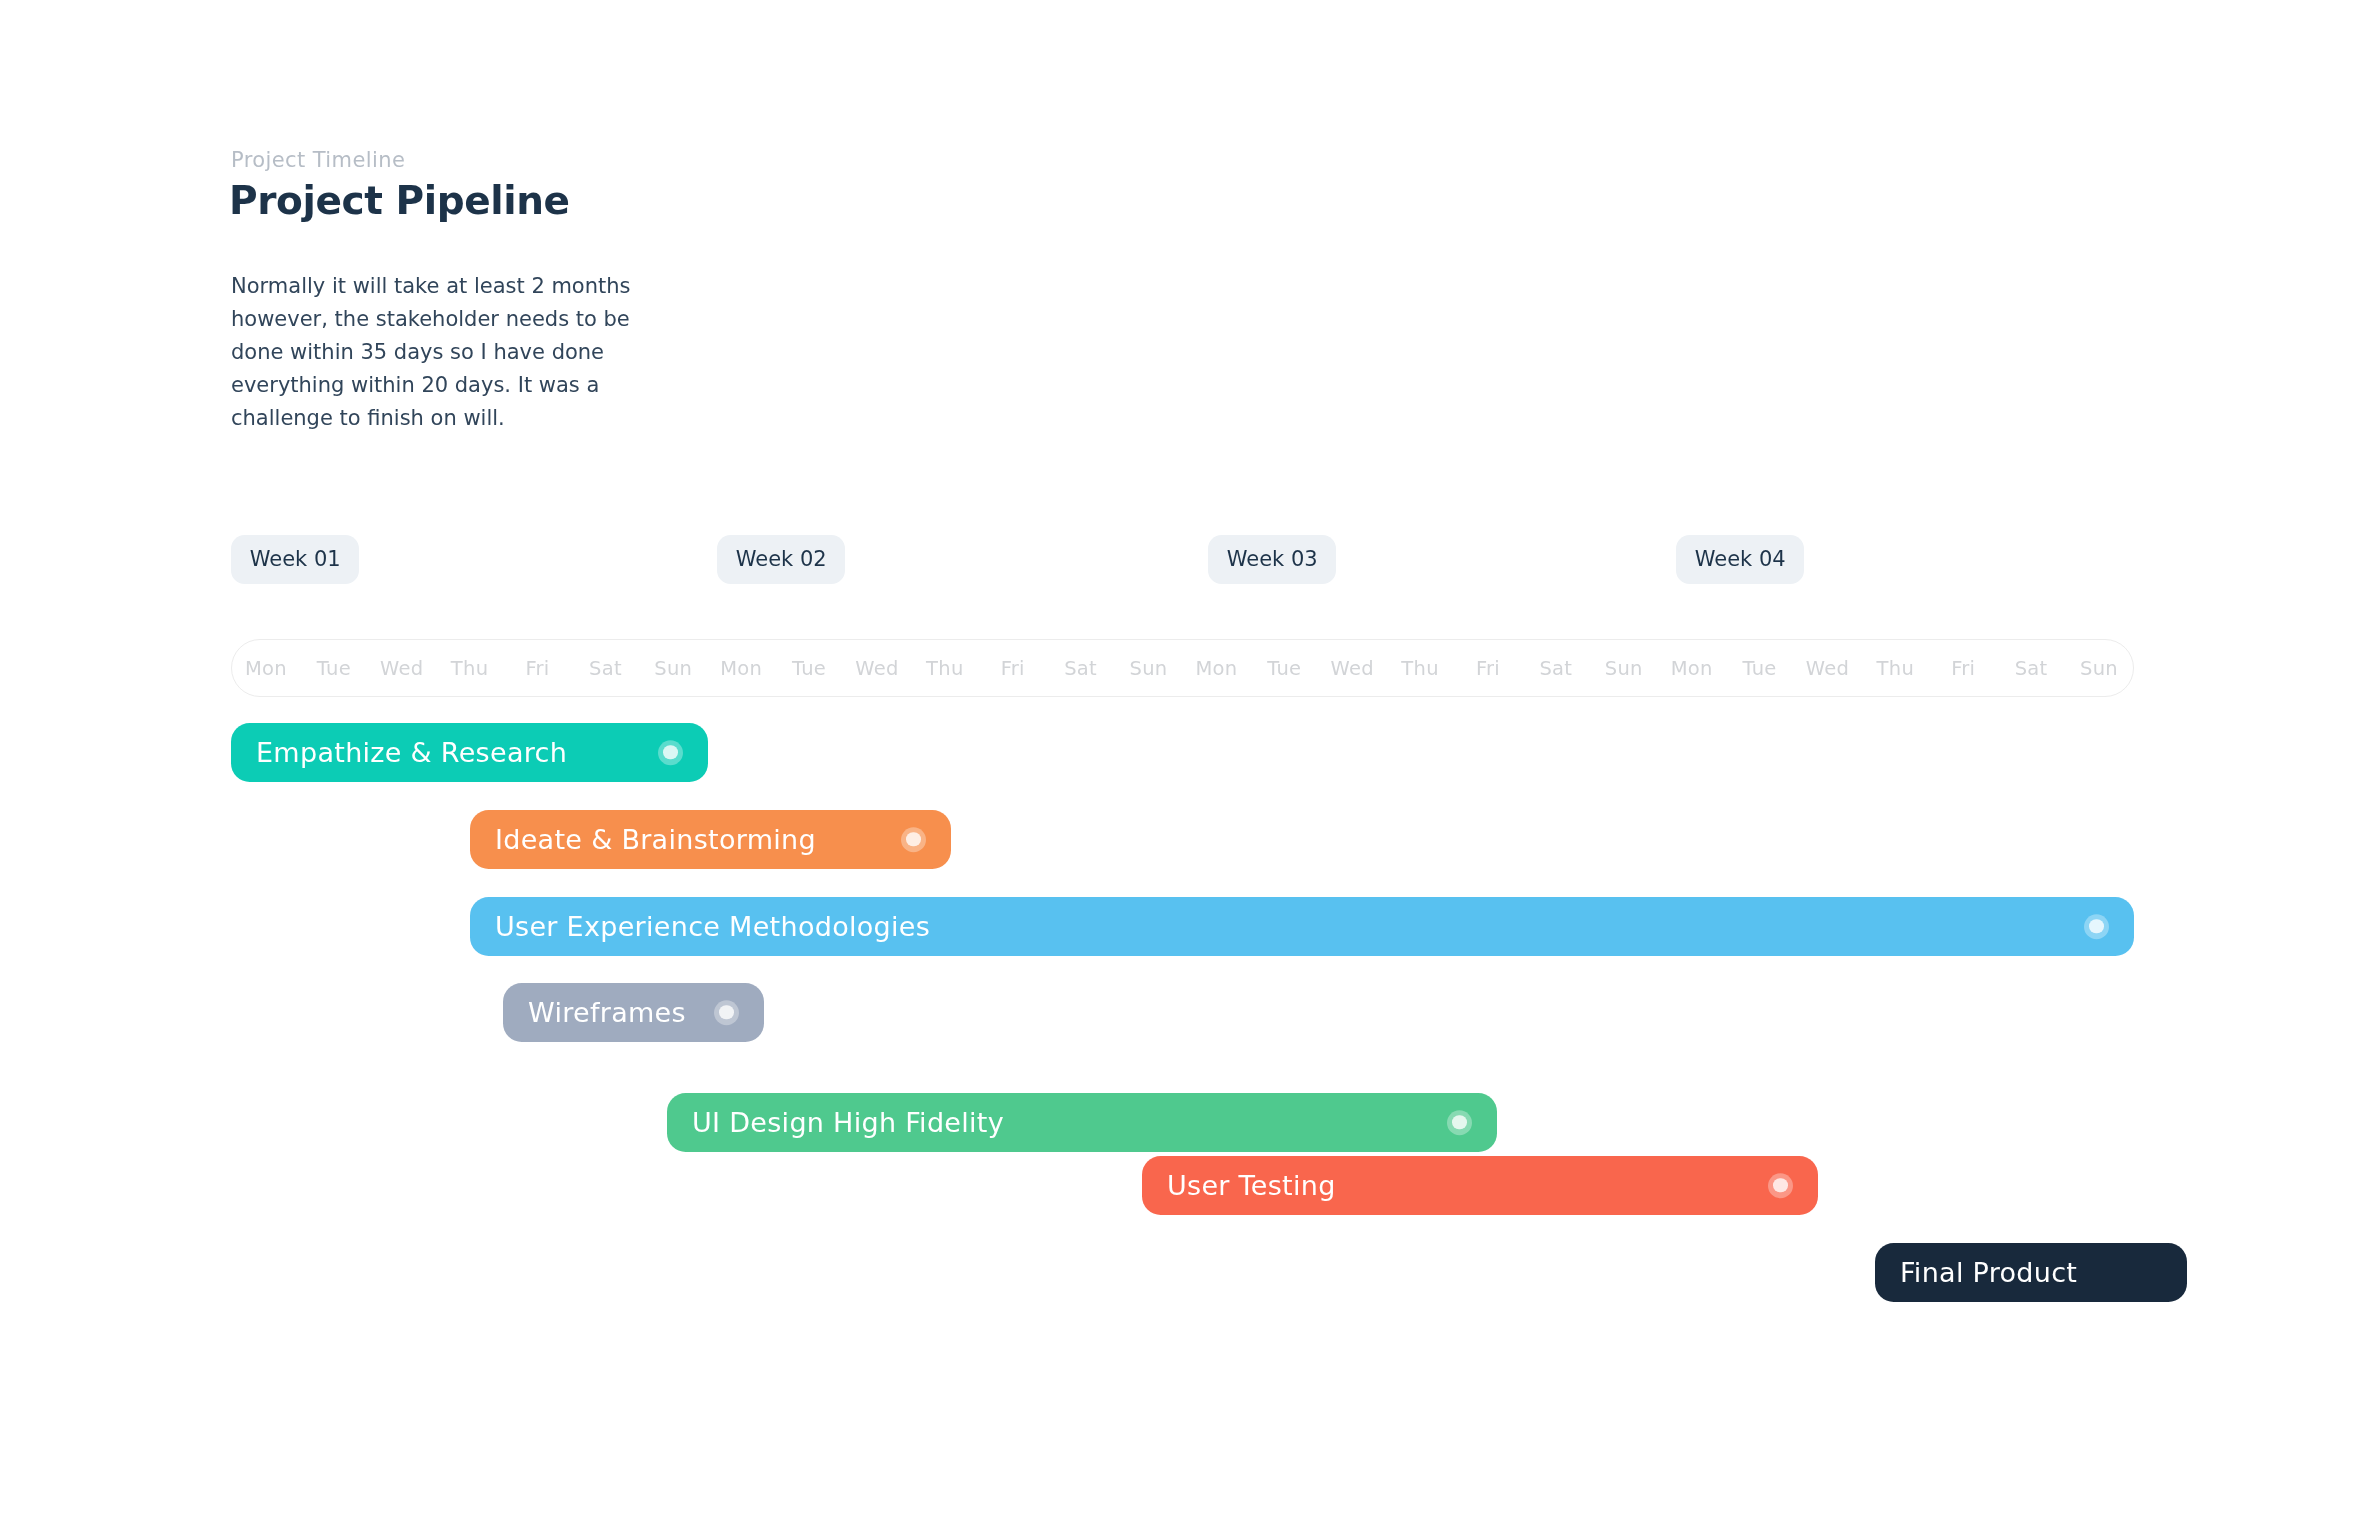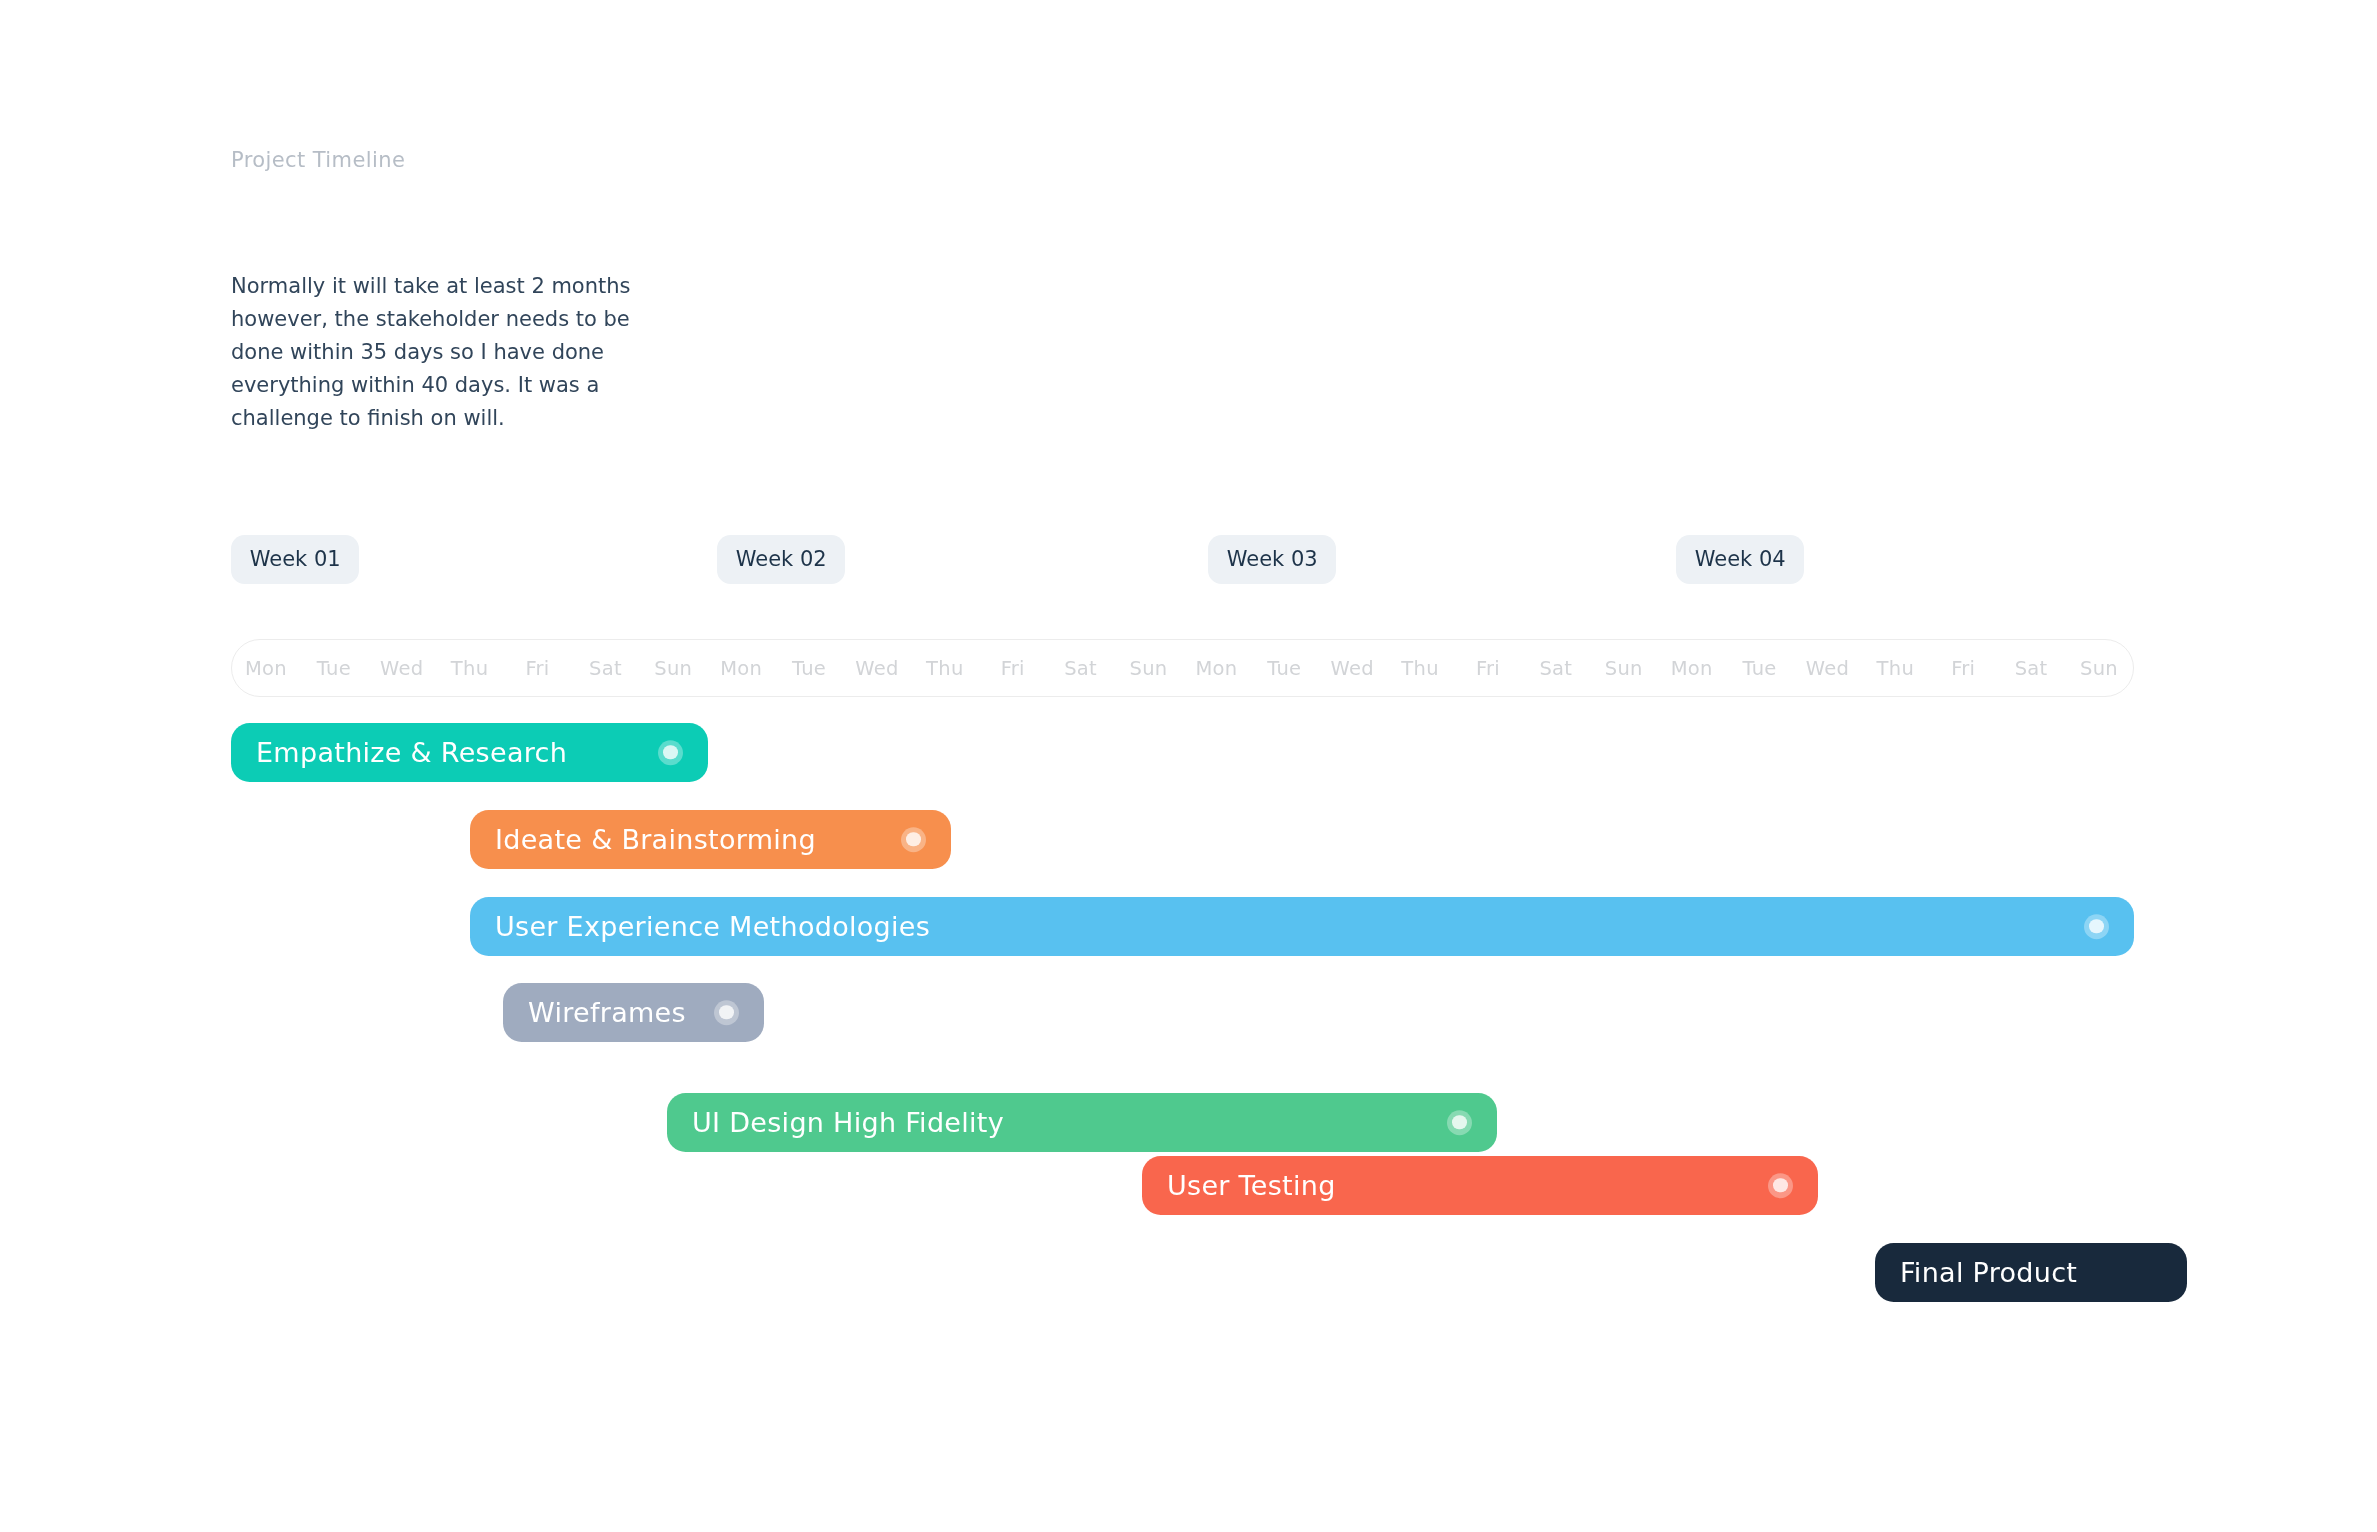"Project Pipeline" h1.title { html: none -> <h1>Project Pipeline</h1> }
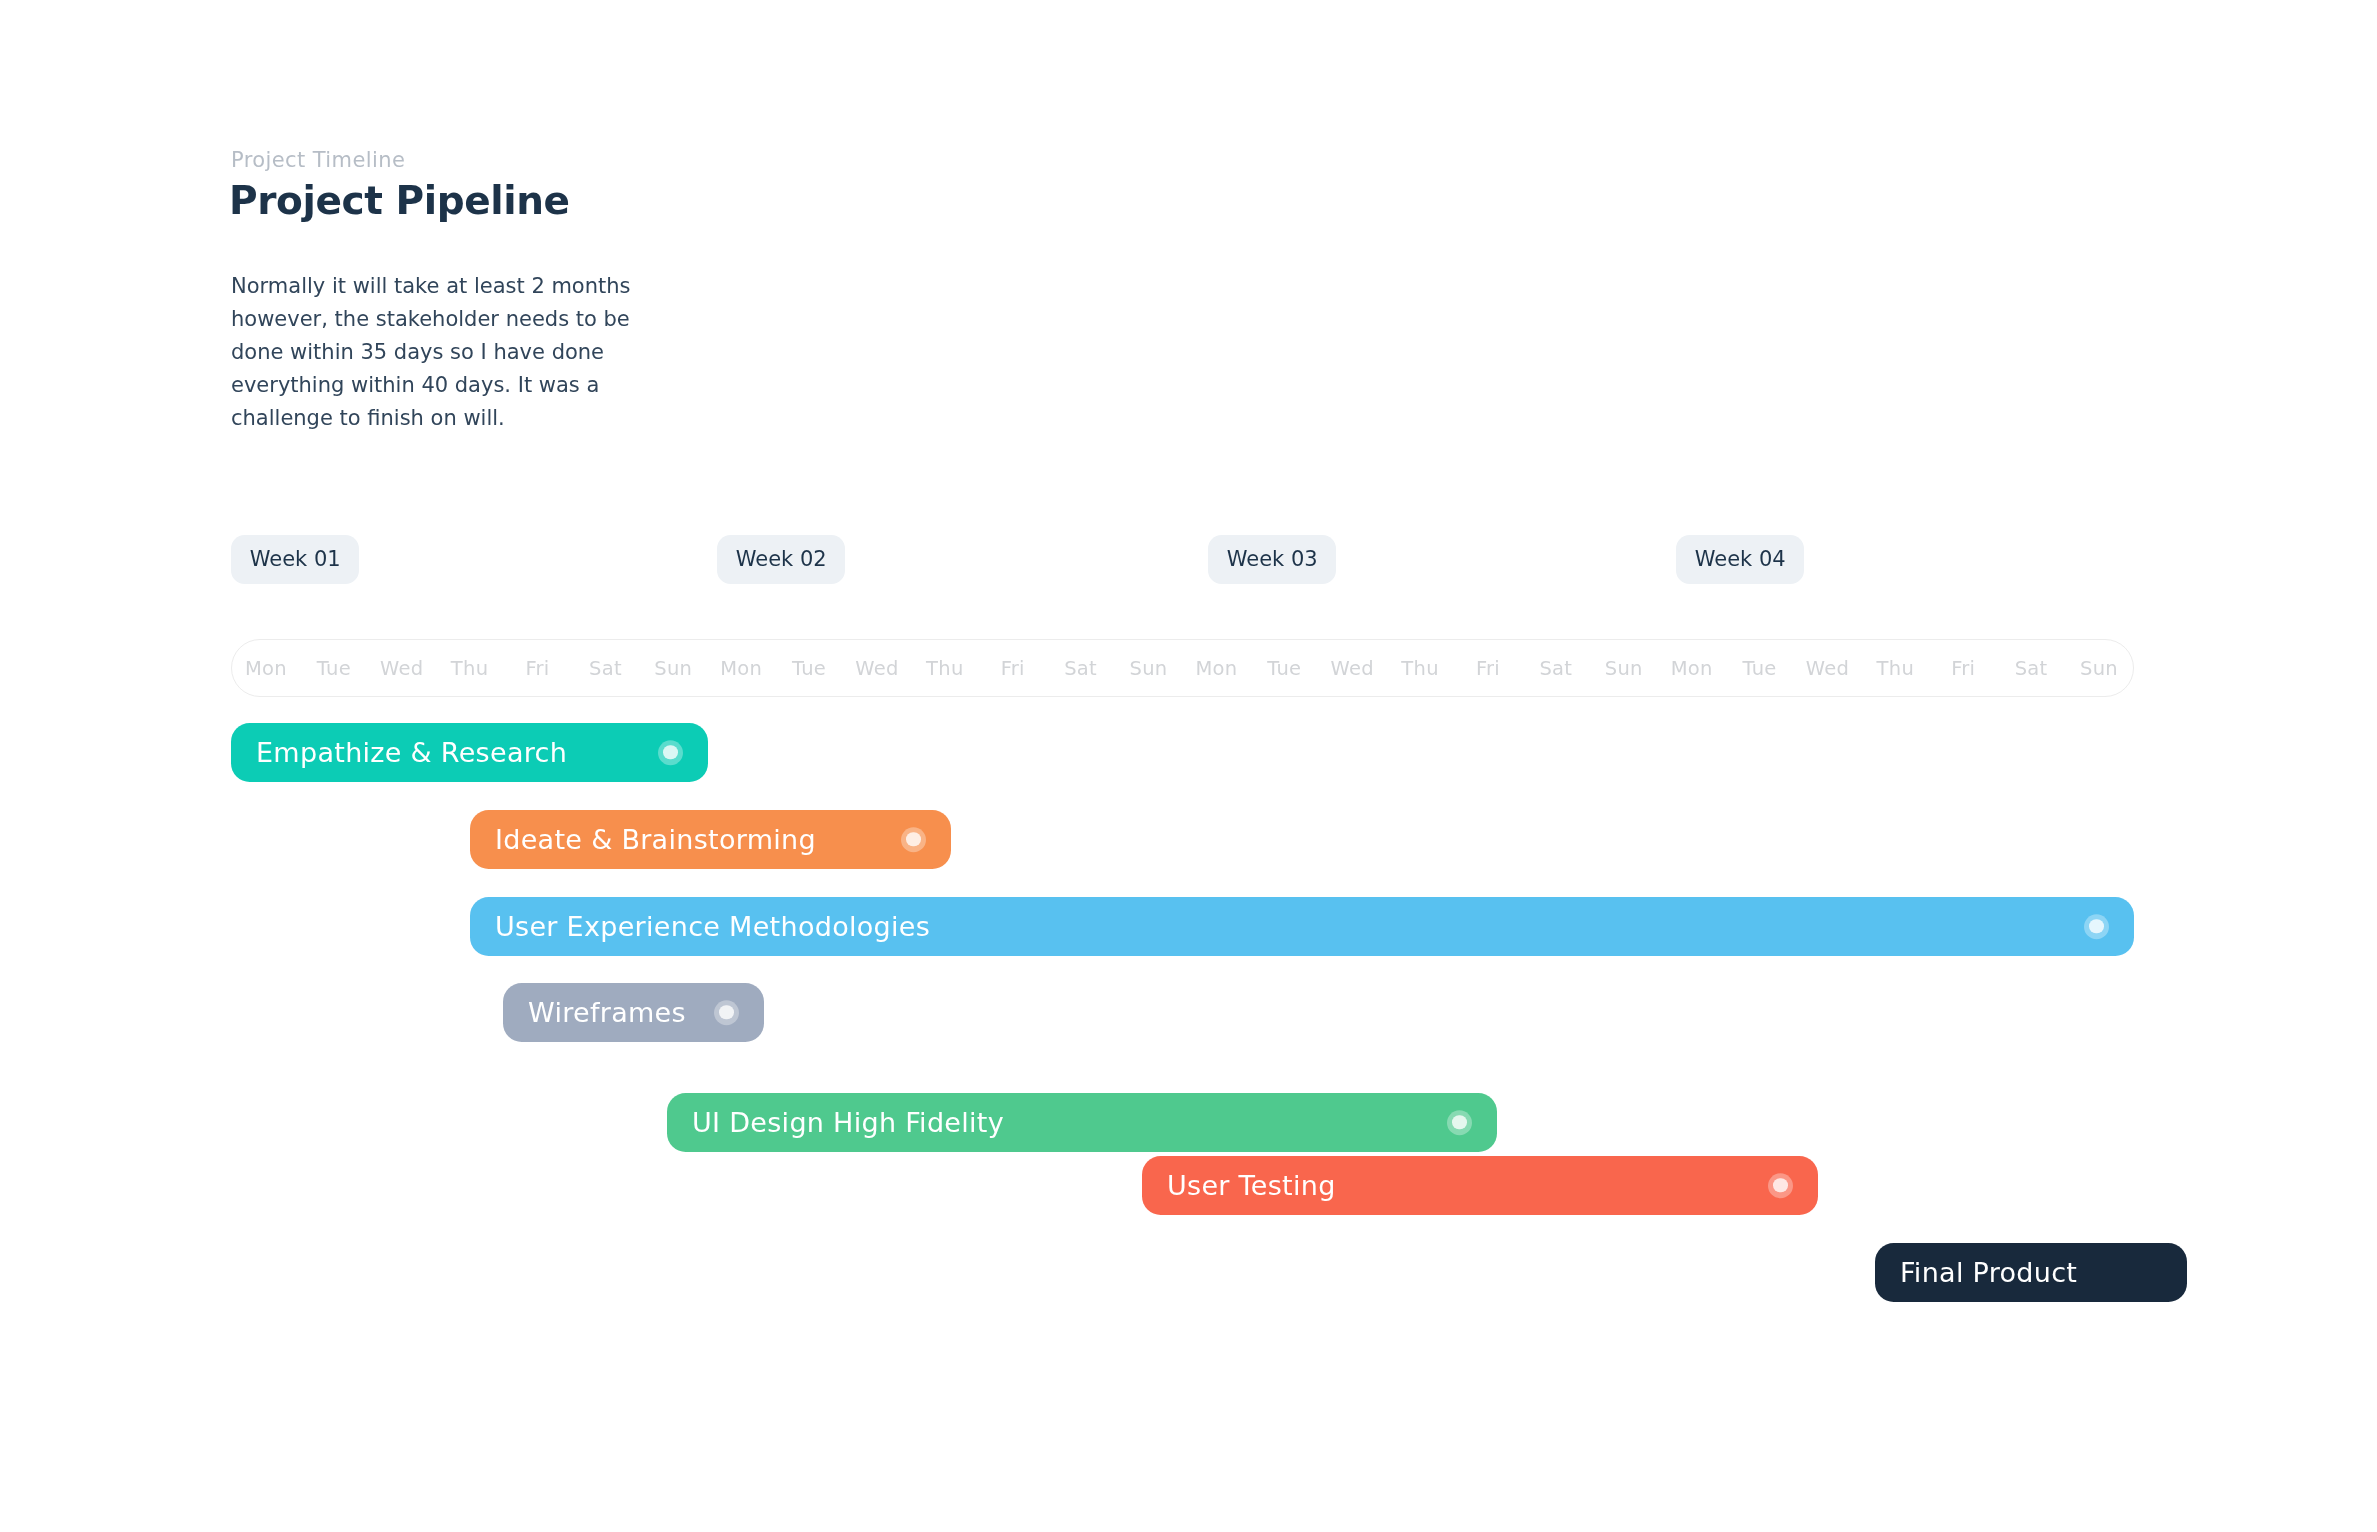"everything within 40 days. It" div { text: 40 -> 20 }
